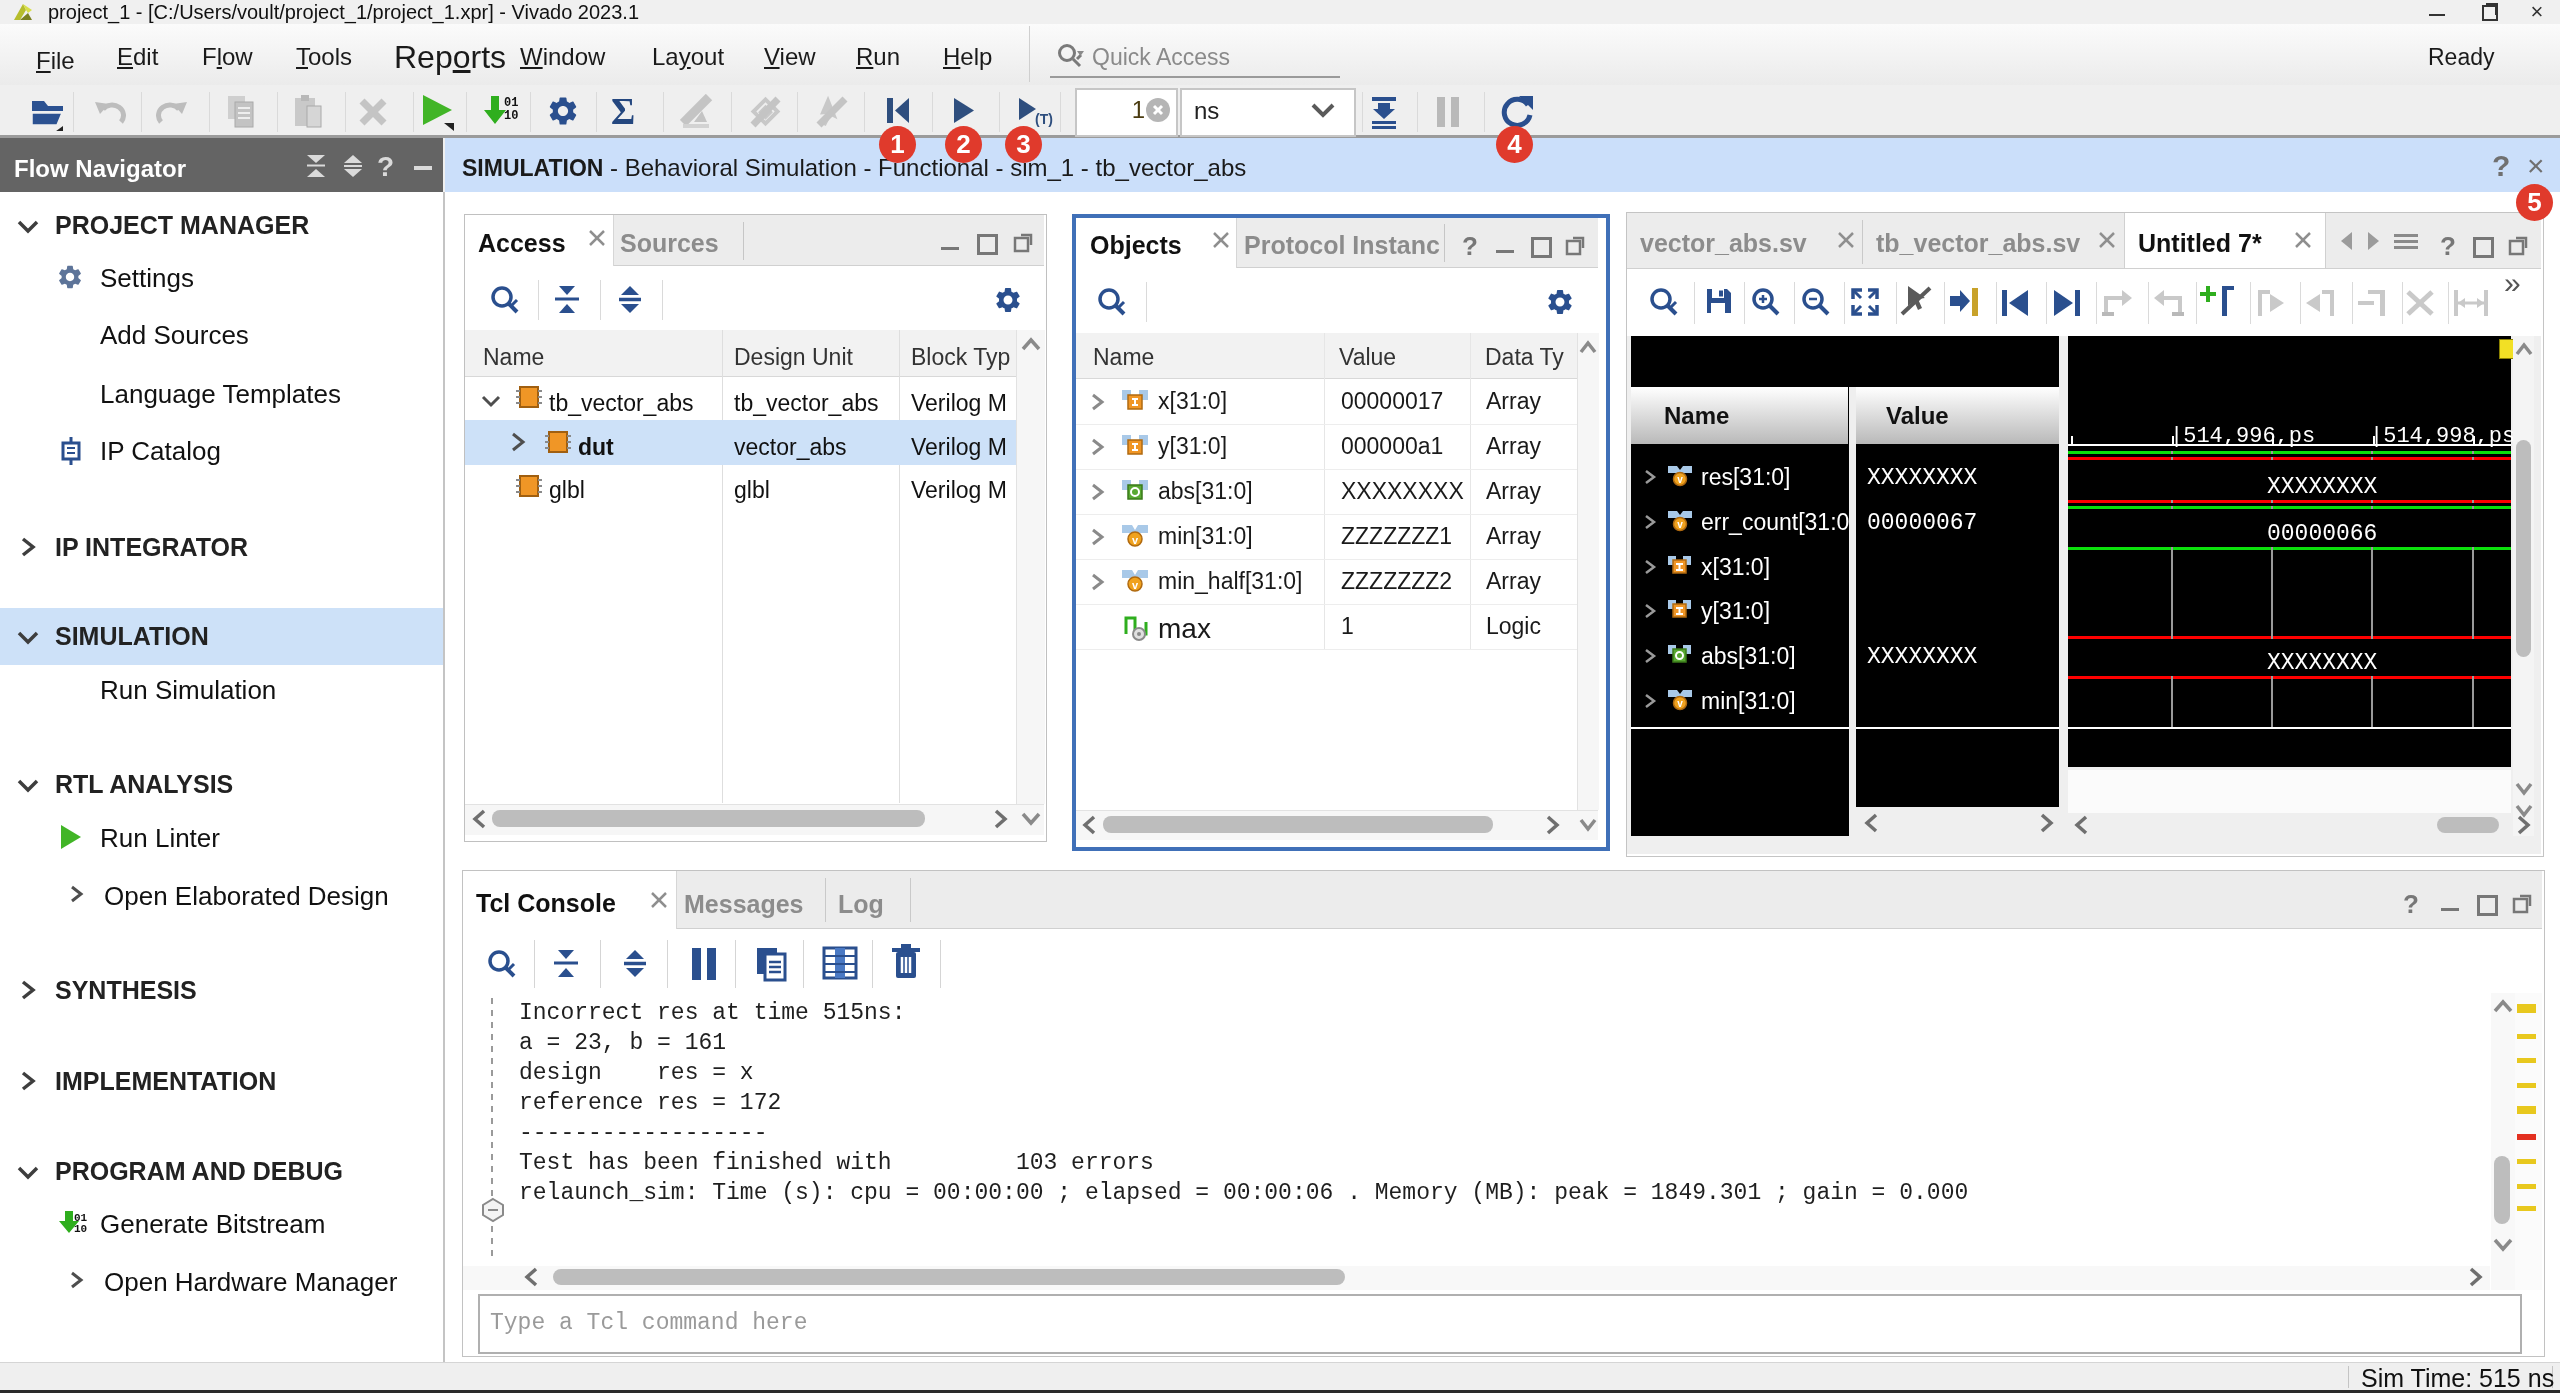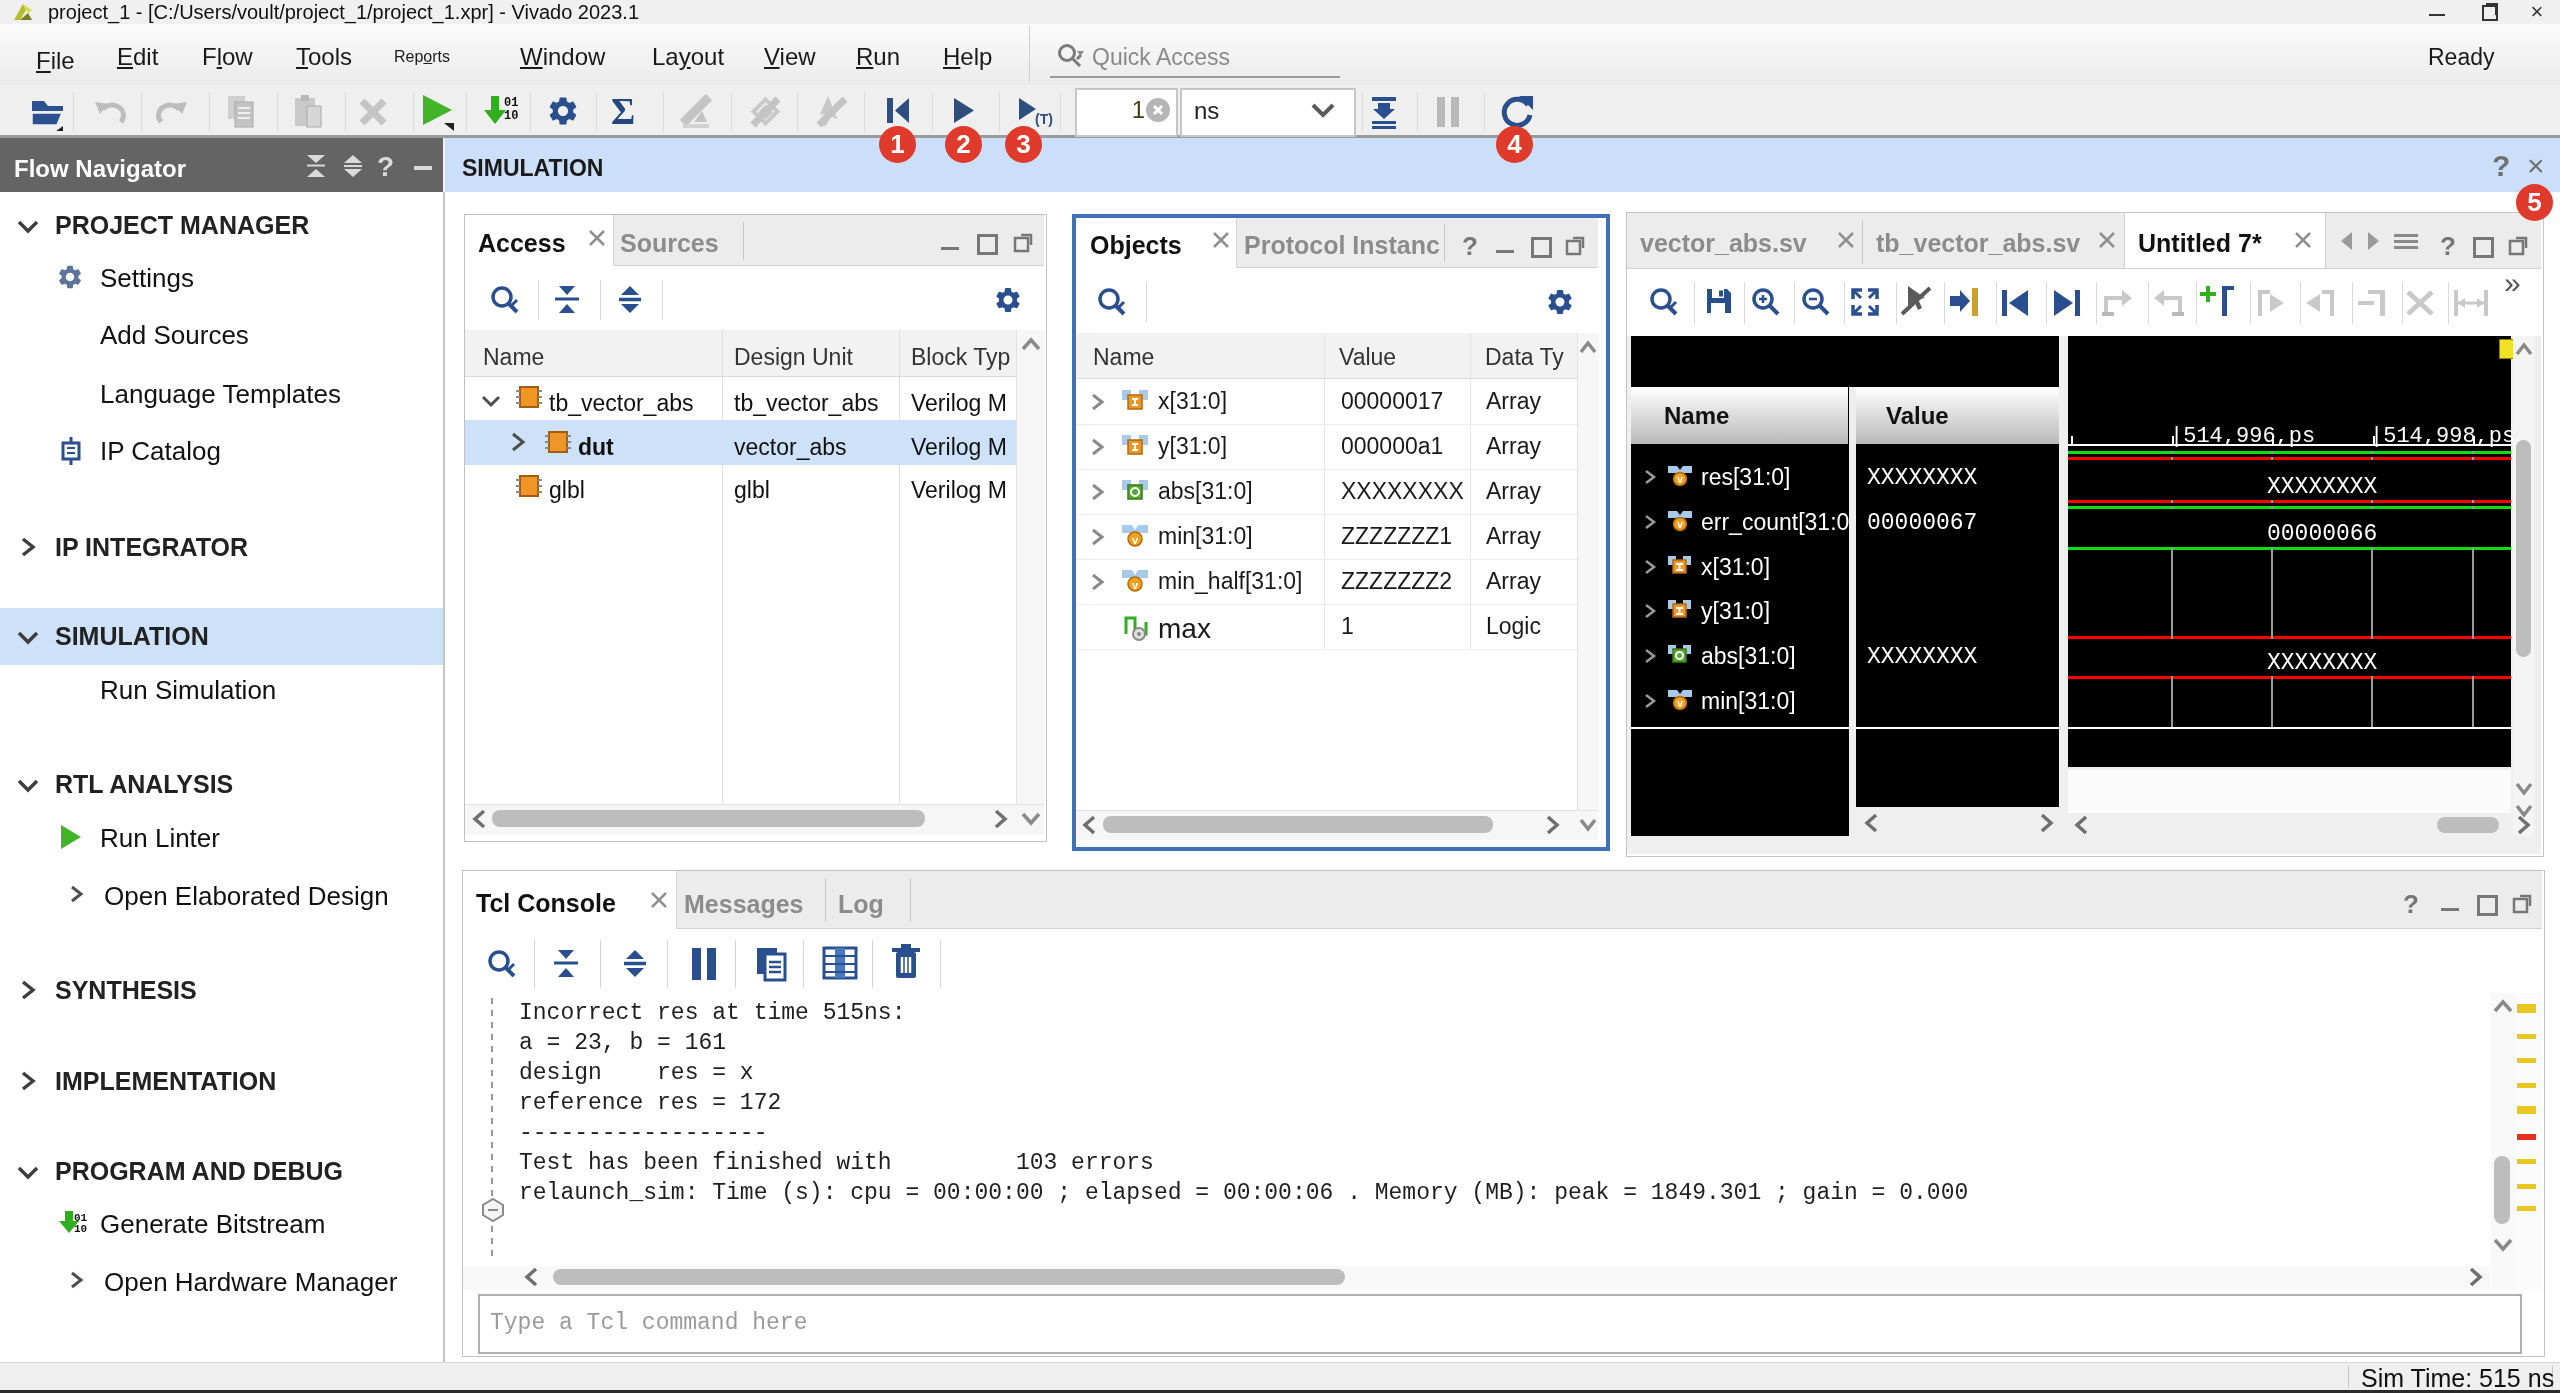"Reports" div.a { font-size: 16px -> 32px }
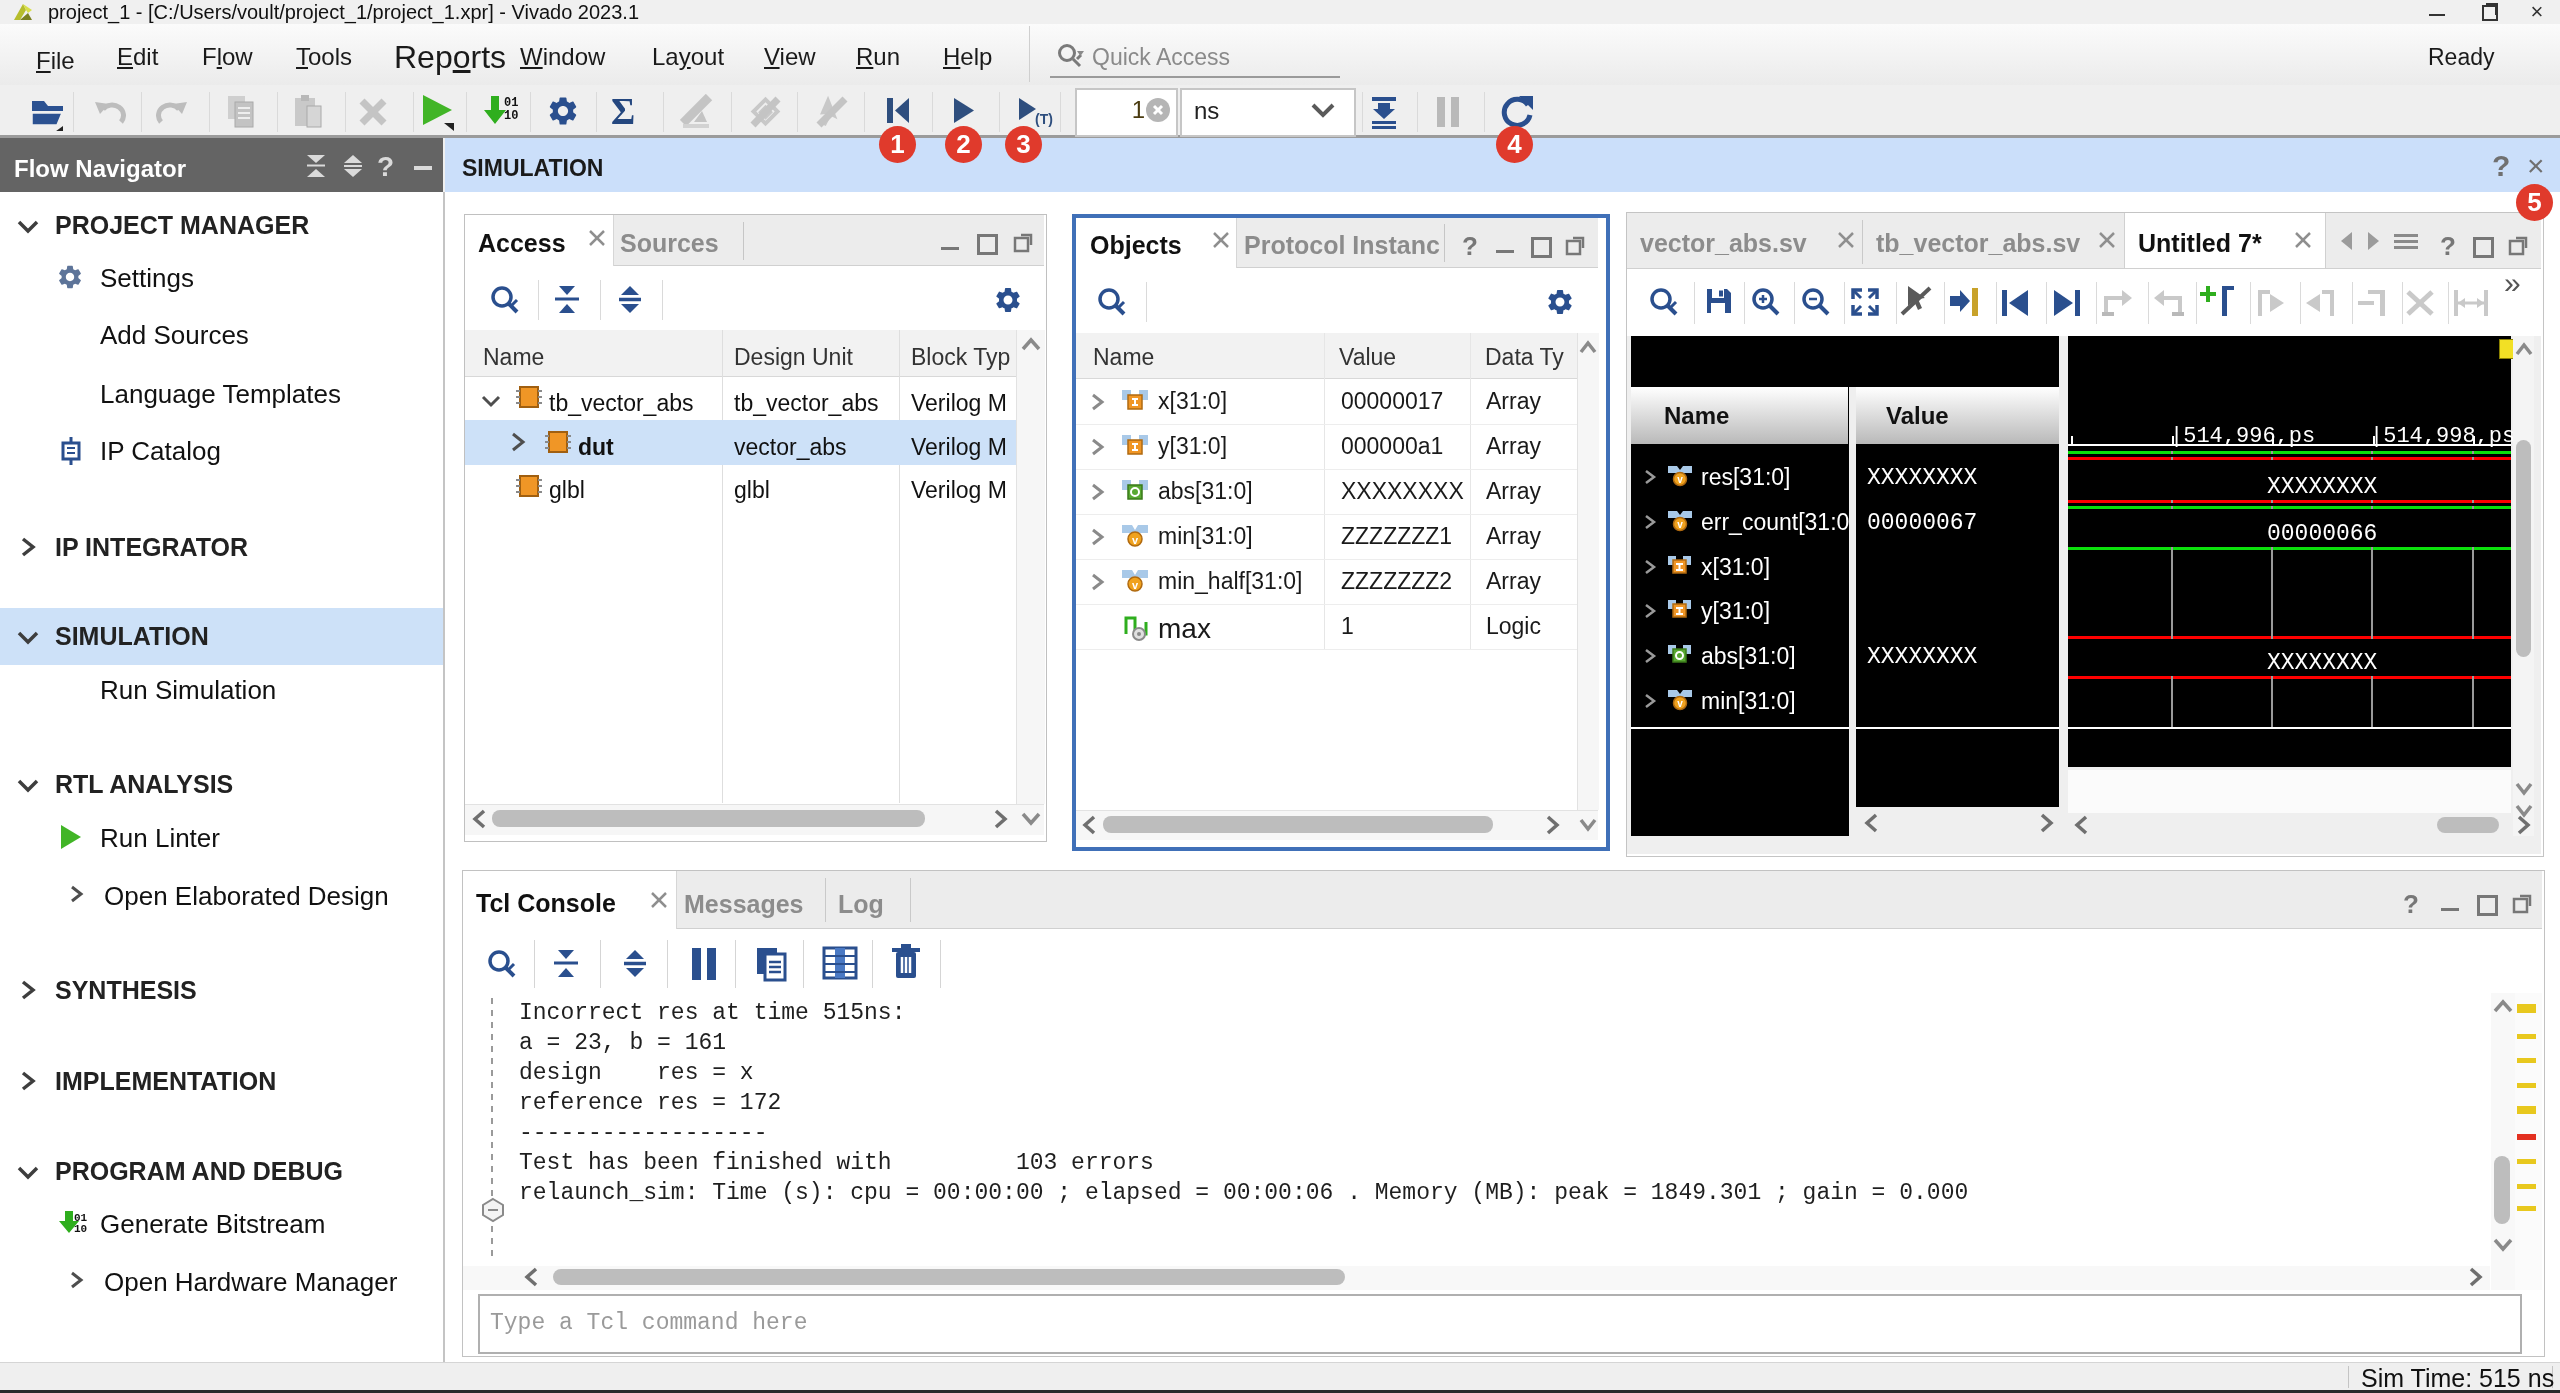"- Behavioral Simulation - Functional" div.a { html: none -> <div> - Behavioral Simulation - Functional - sim_1 - tb_vector_abs</div> }
